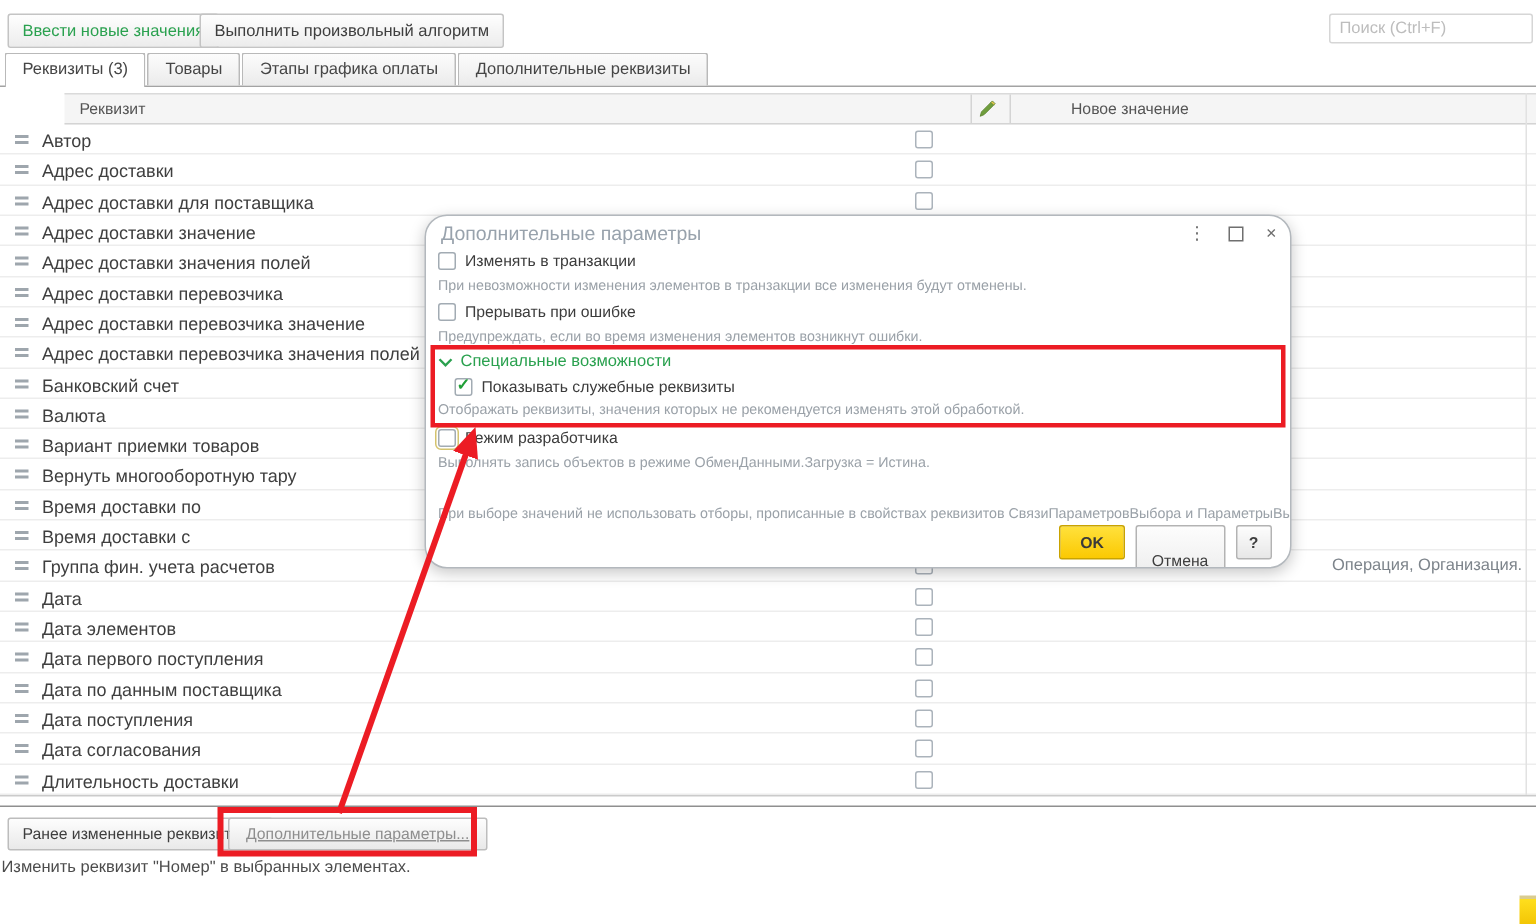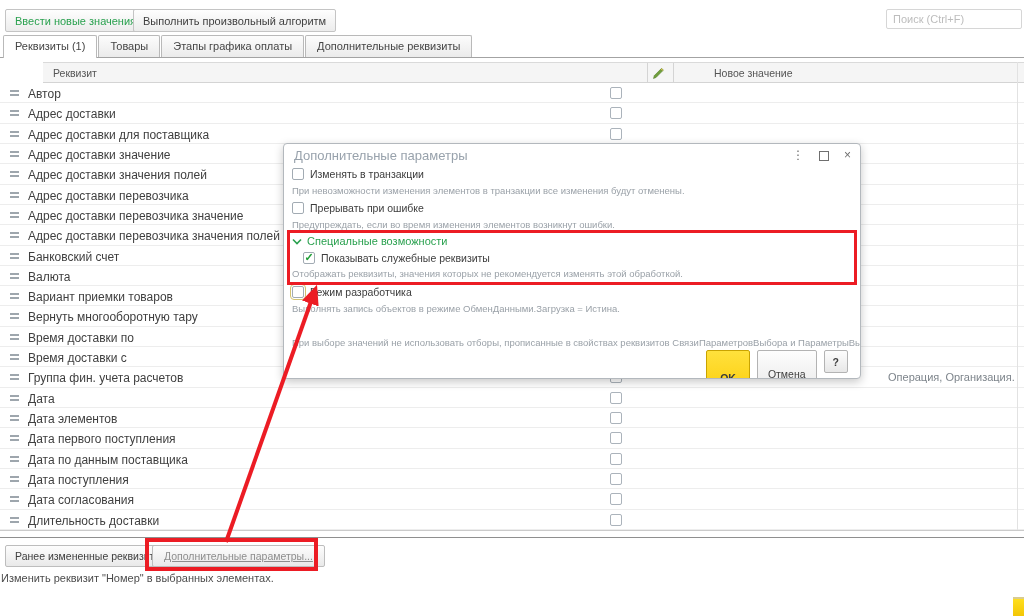"Реквизиты (1)" div.tab { text: 1 -> 3 }
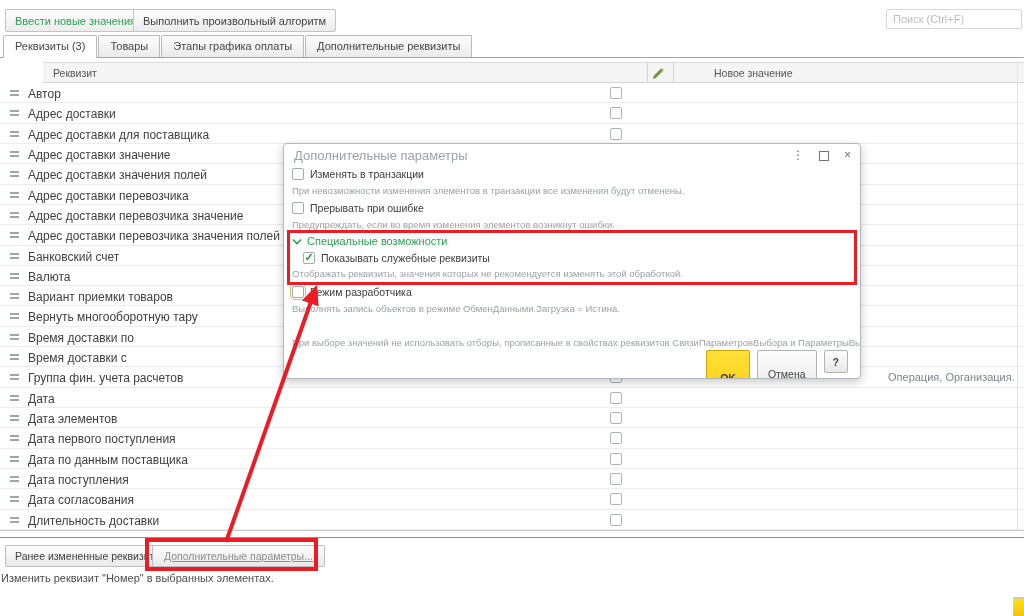"Дополнительные параметры" #modal { border-radius: 4px -> 15px }
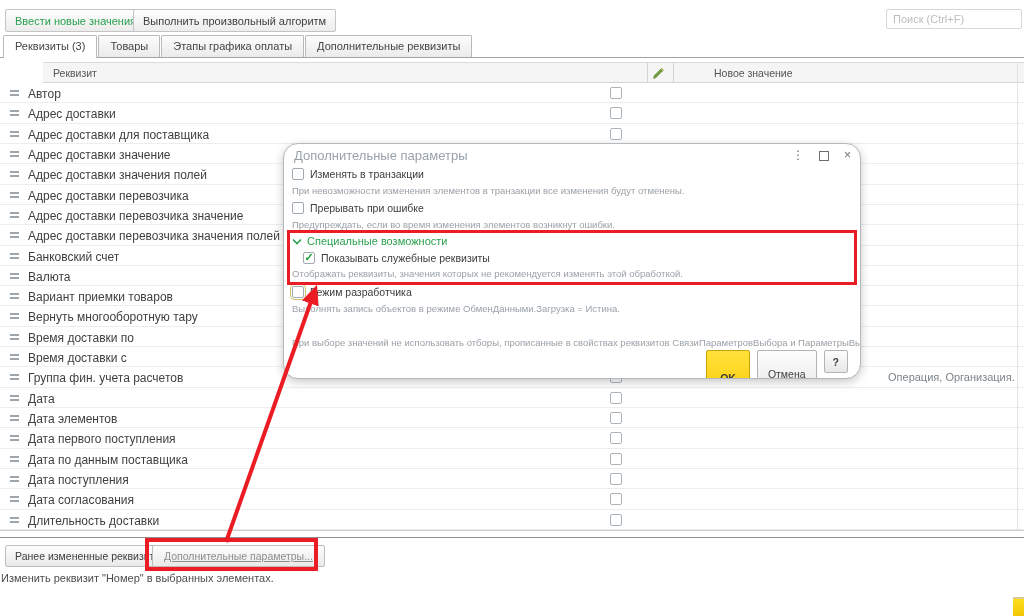"OK" .okbtn { padding: 16px 13px -> 0 13px }
